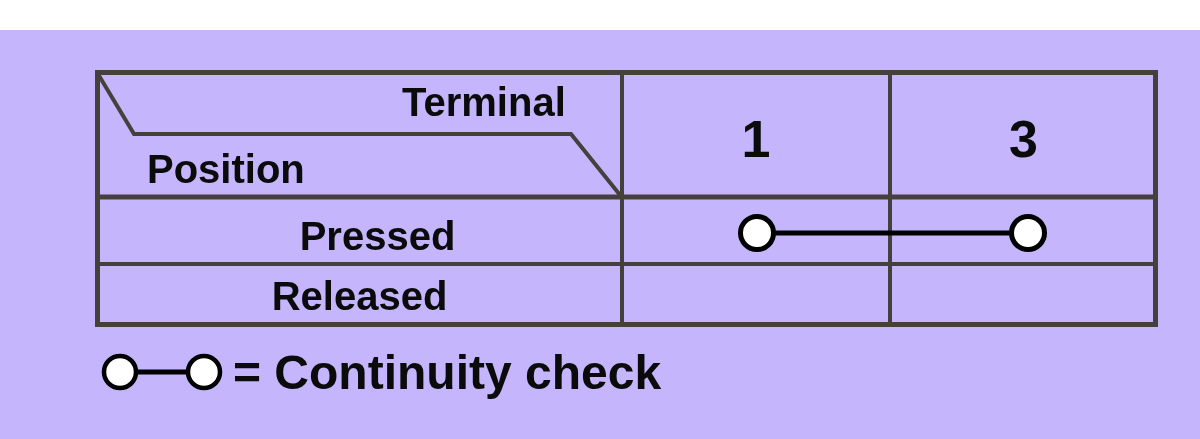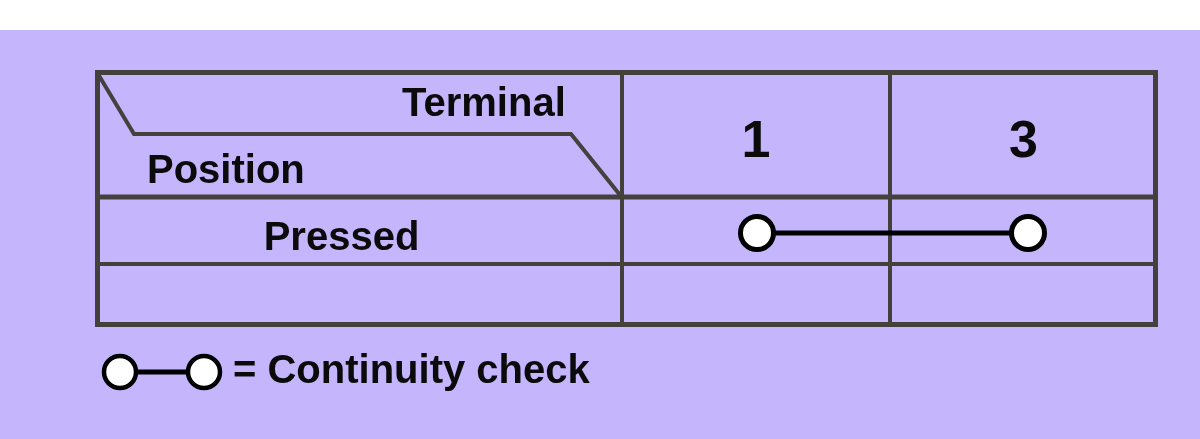"Pressed" .rowlabel-pressed { left: 79px -> 115px }
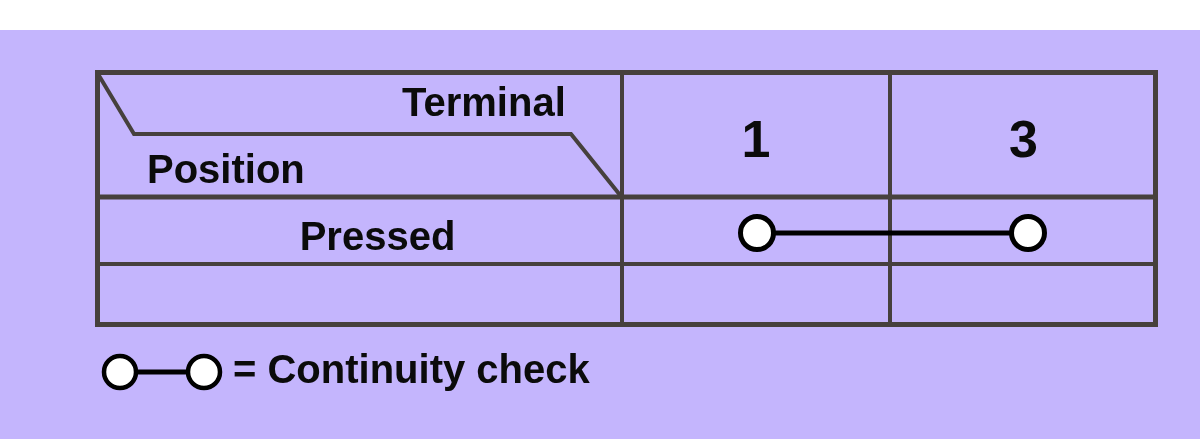"Released" div.cellbox { html: none -> <div>Released</div> }
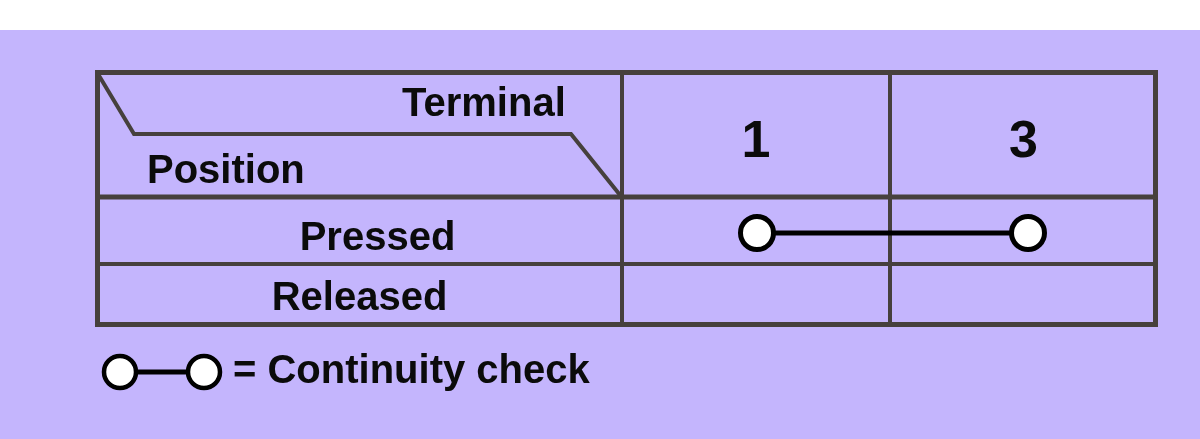"= Continuity check" .legend-text { font-size: 40px -> 48px }
